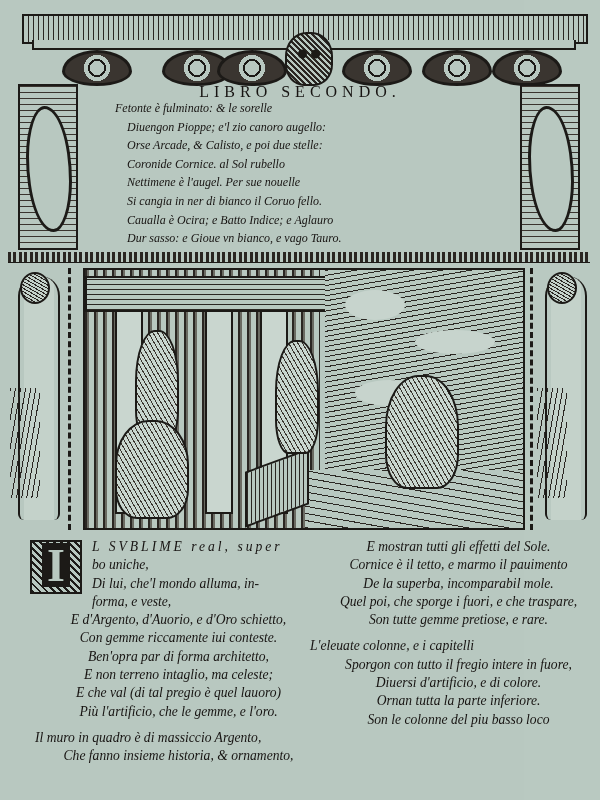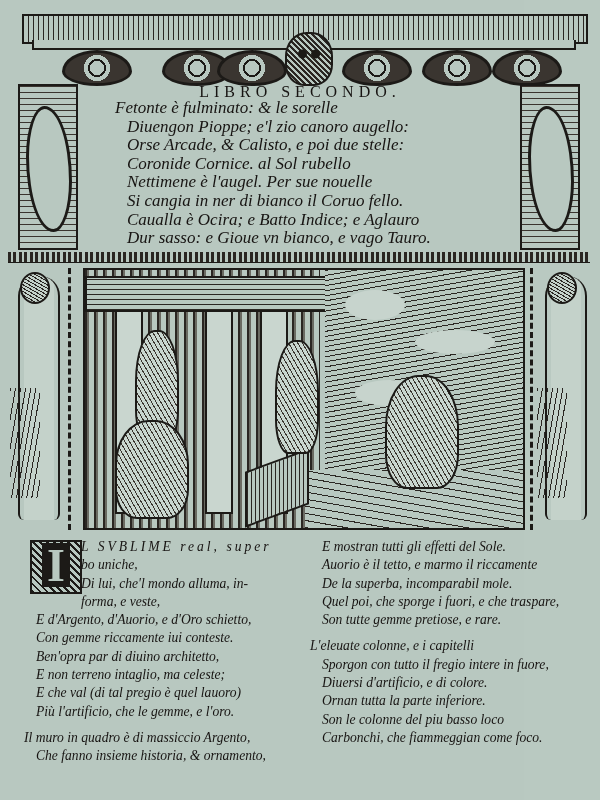"Fetonte è fulminato: & le" .argument { font-size: 17px -> 12px }
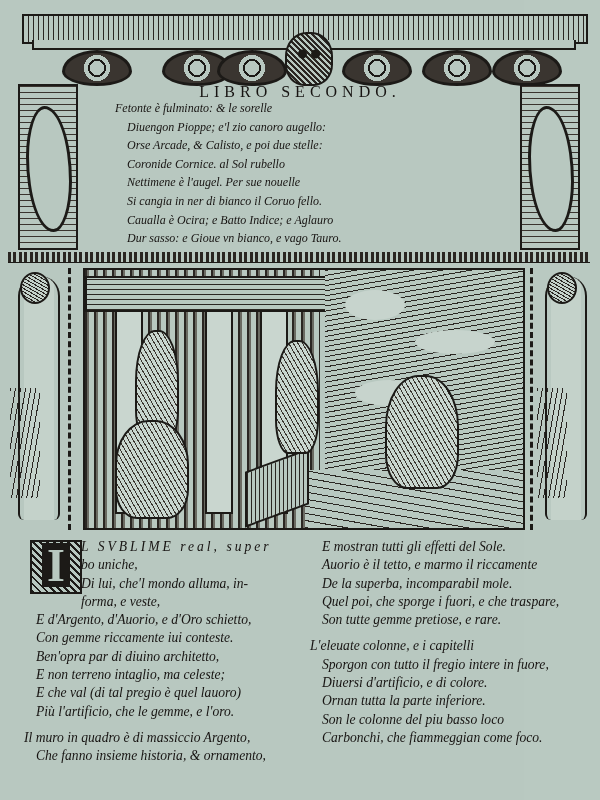"L SVBLIME real, super" .col-left { left: 24px -> 35px }
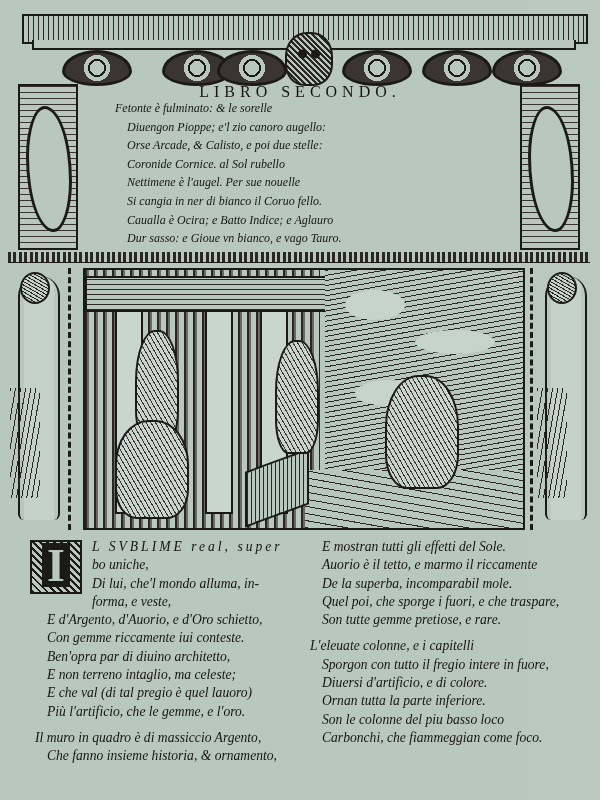"E mostran tutti gli effetti" .ind1 { text-align: none -> center }
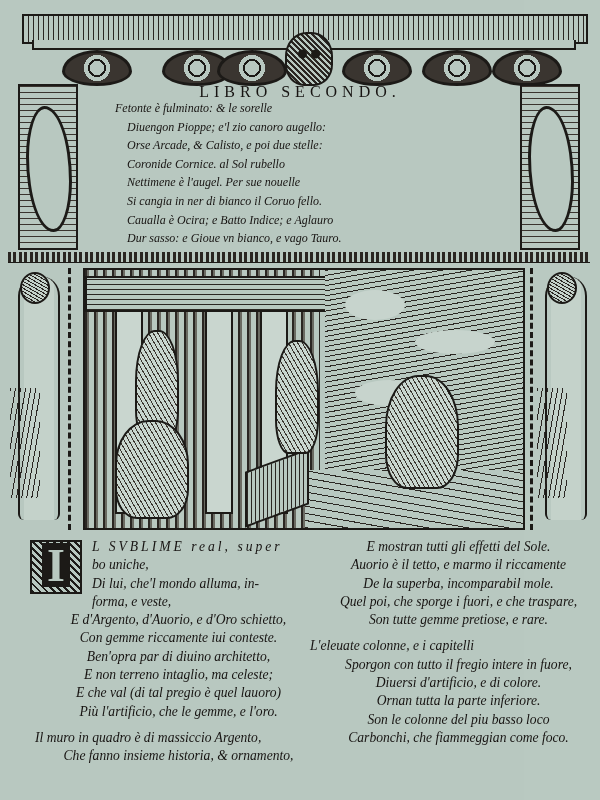"Auorio è il tetto, e" div.ind1 { text: Auorio è il tetto, e marmo il riccamente -> Cornice è il tetto, e marmo il pauimento }
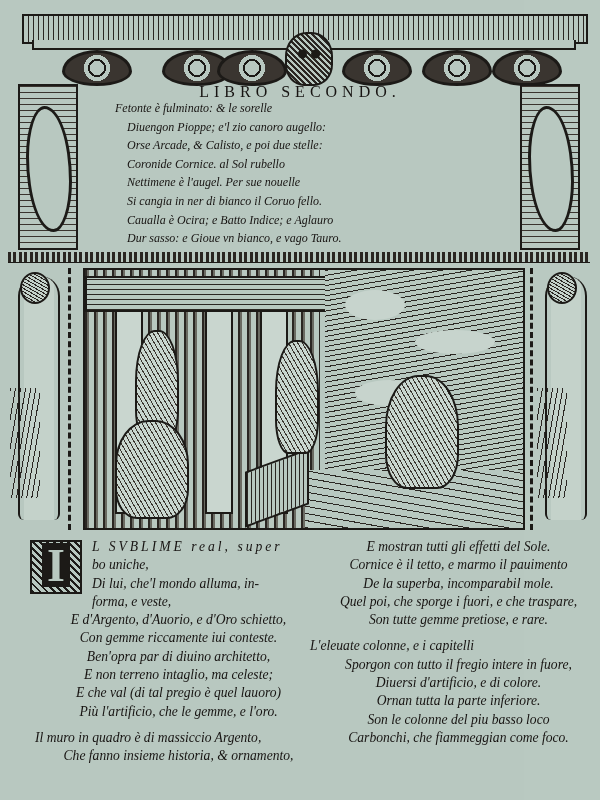"Ben'opra par di diuino architetto," div.ind1 { text: diuino -> forma }
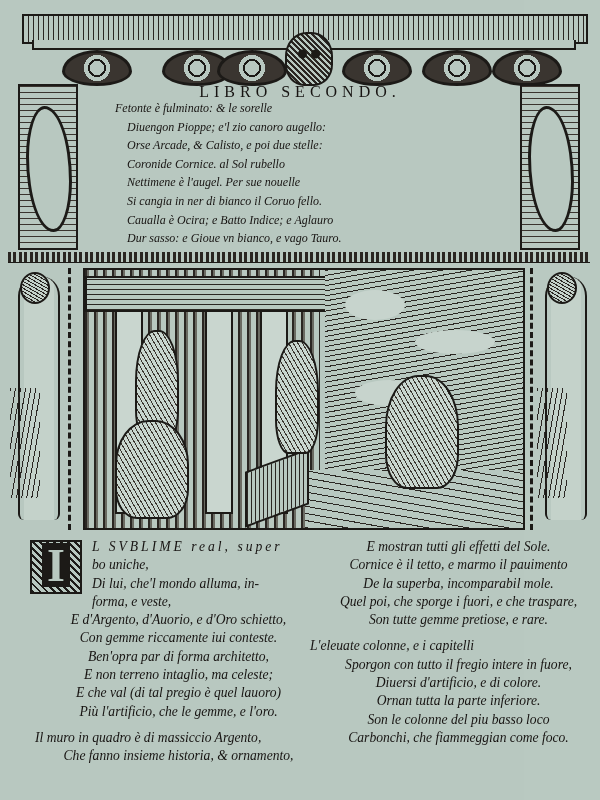"Carbonchi, che fiammeggian come foco." div.ind1 { html: <div>Carbonchi, che fiammeggian come foco.</div> -> none }
